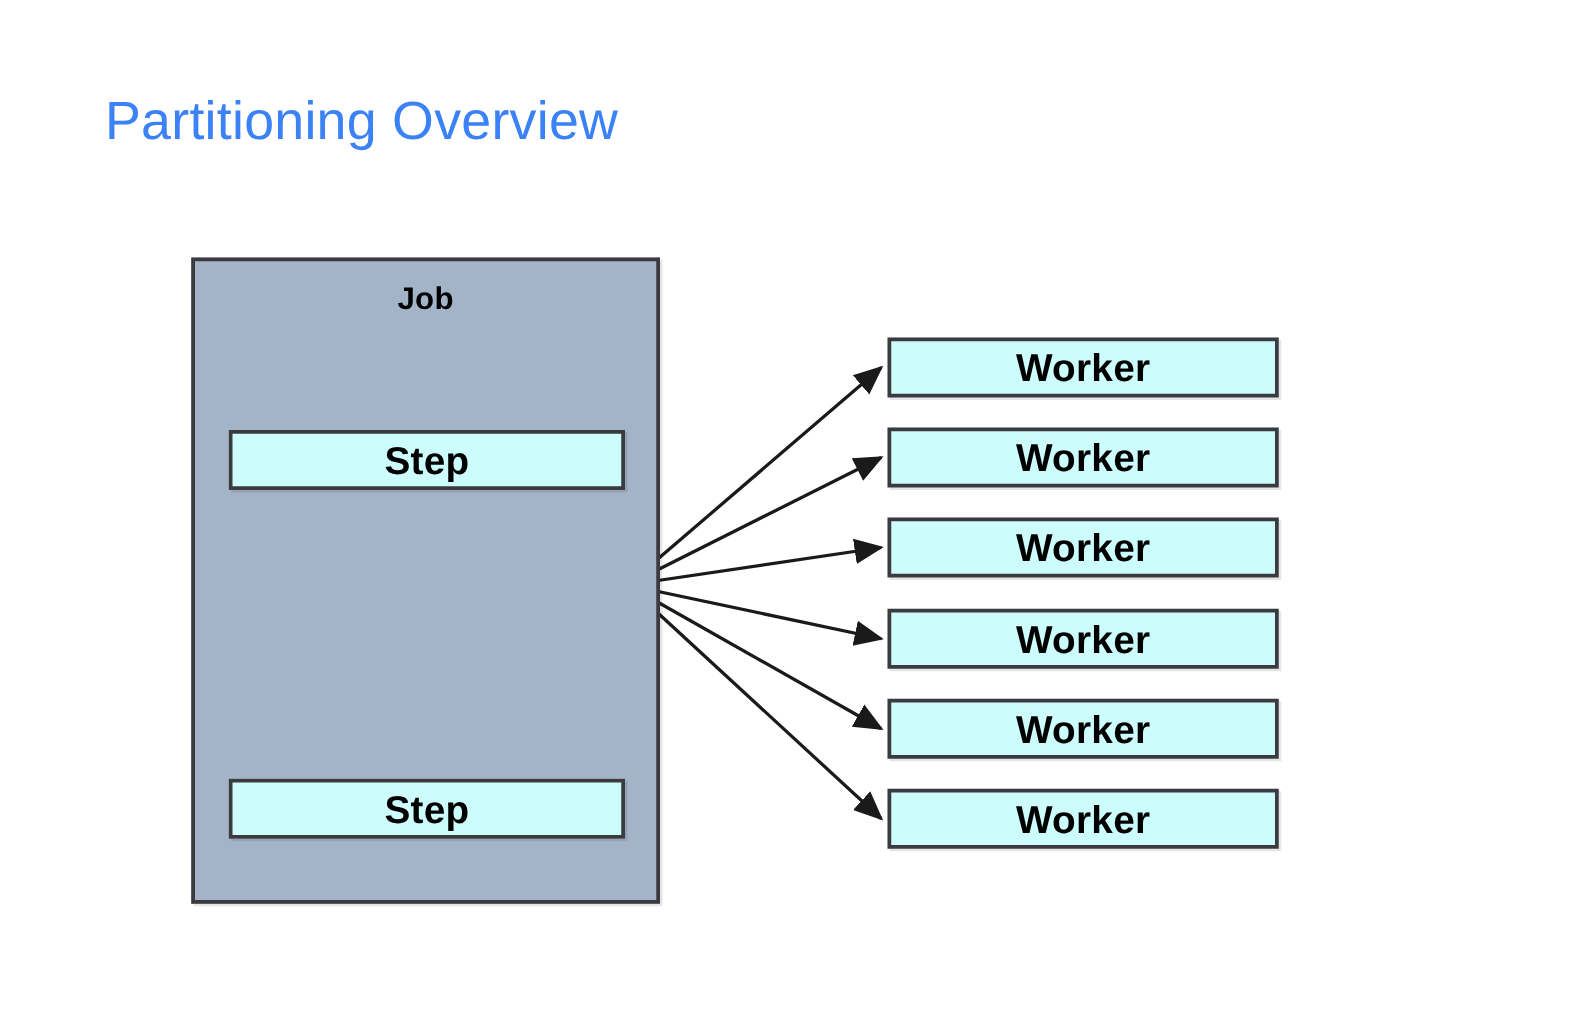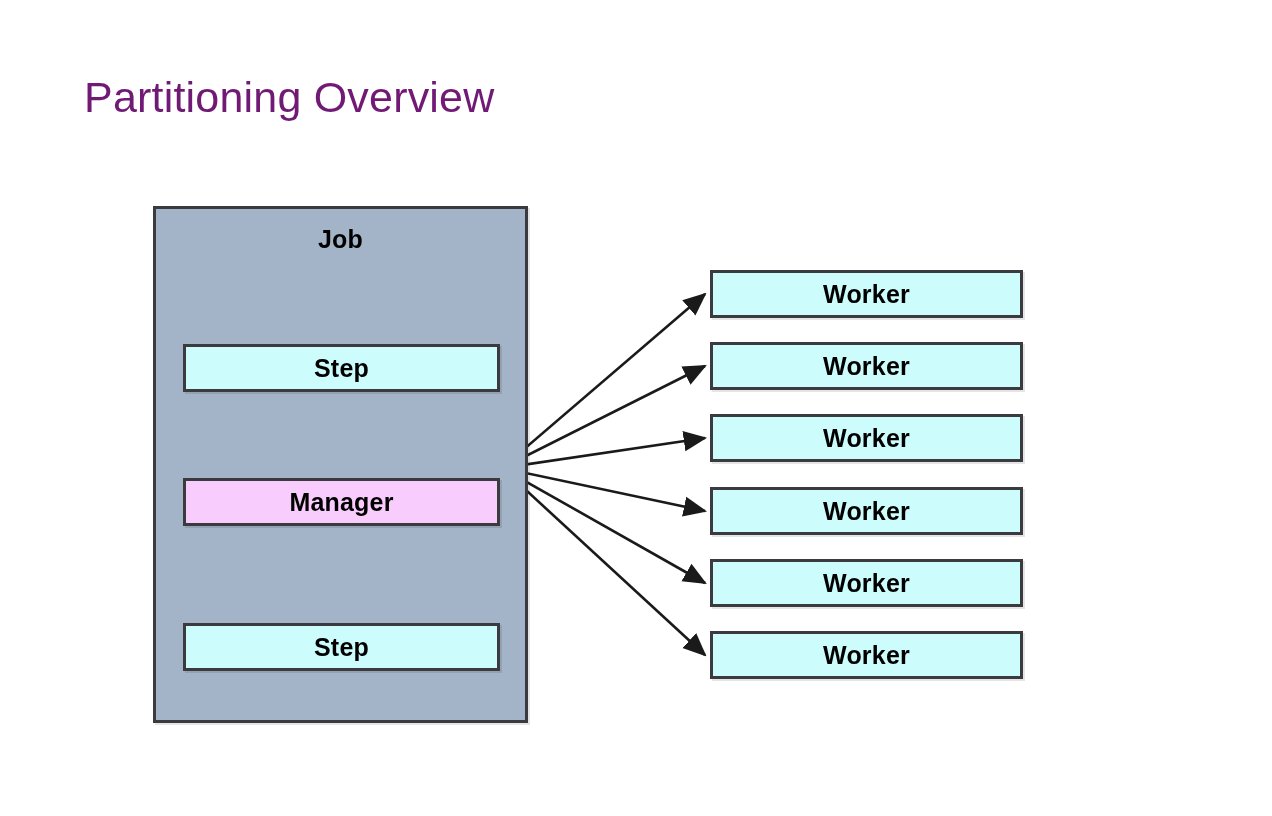"Partitioning Overview" #slide-title { color: #701a75 -> #3b82f6 }
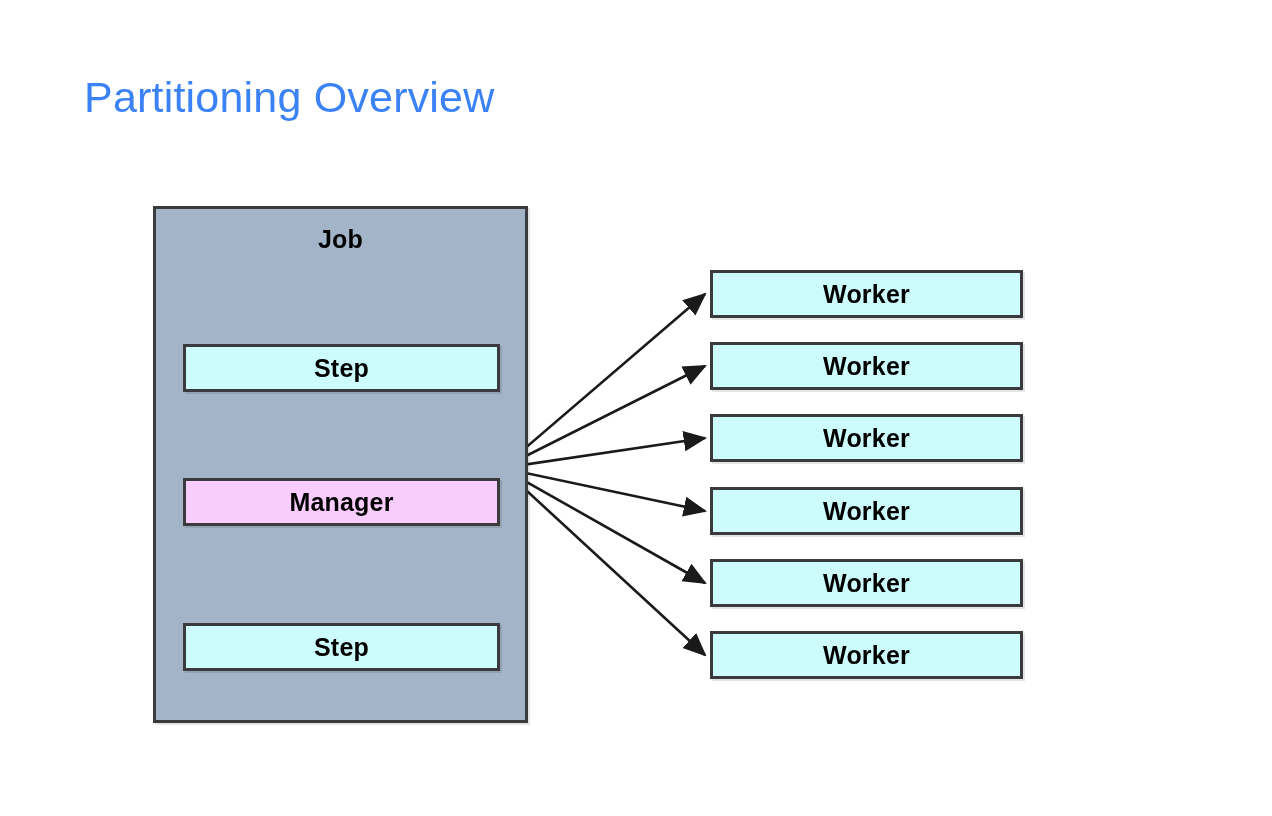"Worker" .node-label { font-size: 25px -> 31px }
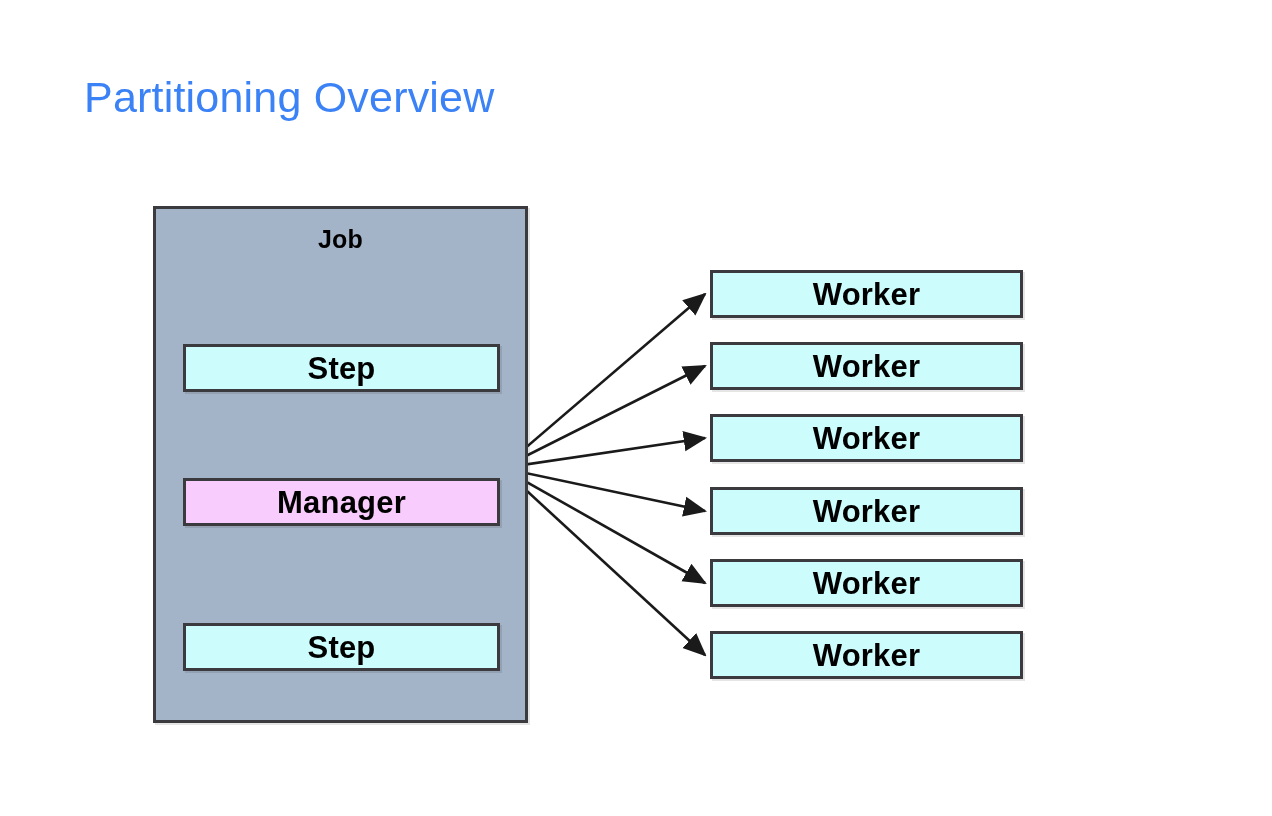"Manager" div.node-box { html: <div> <span>Manager</span> </div> -> none }
